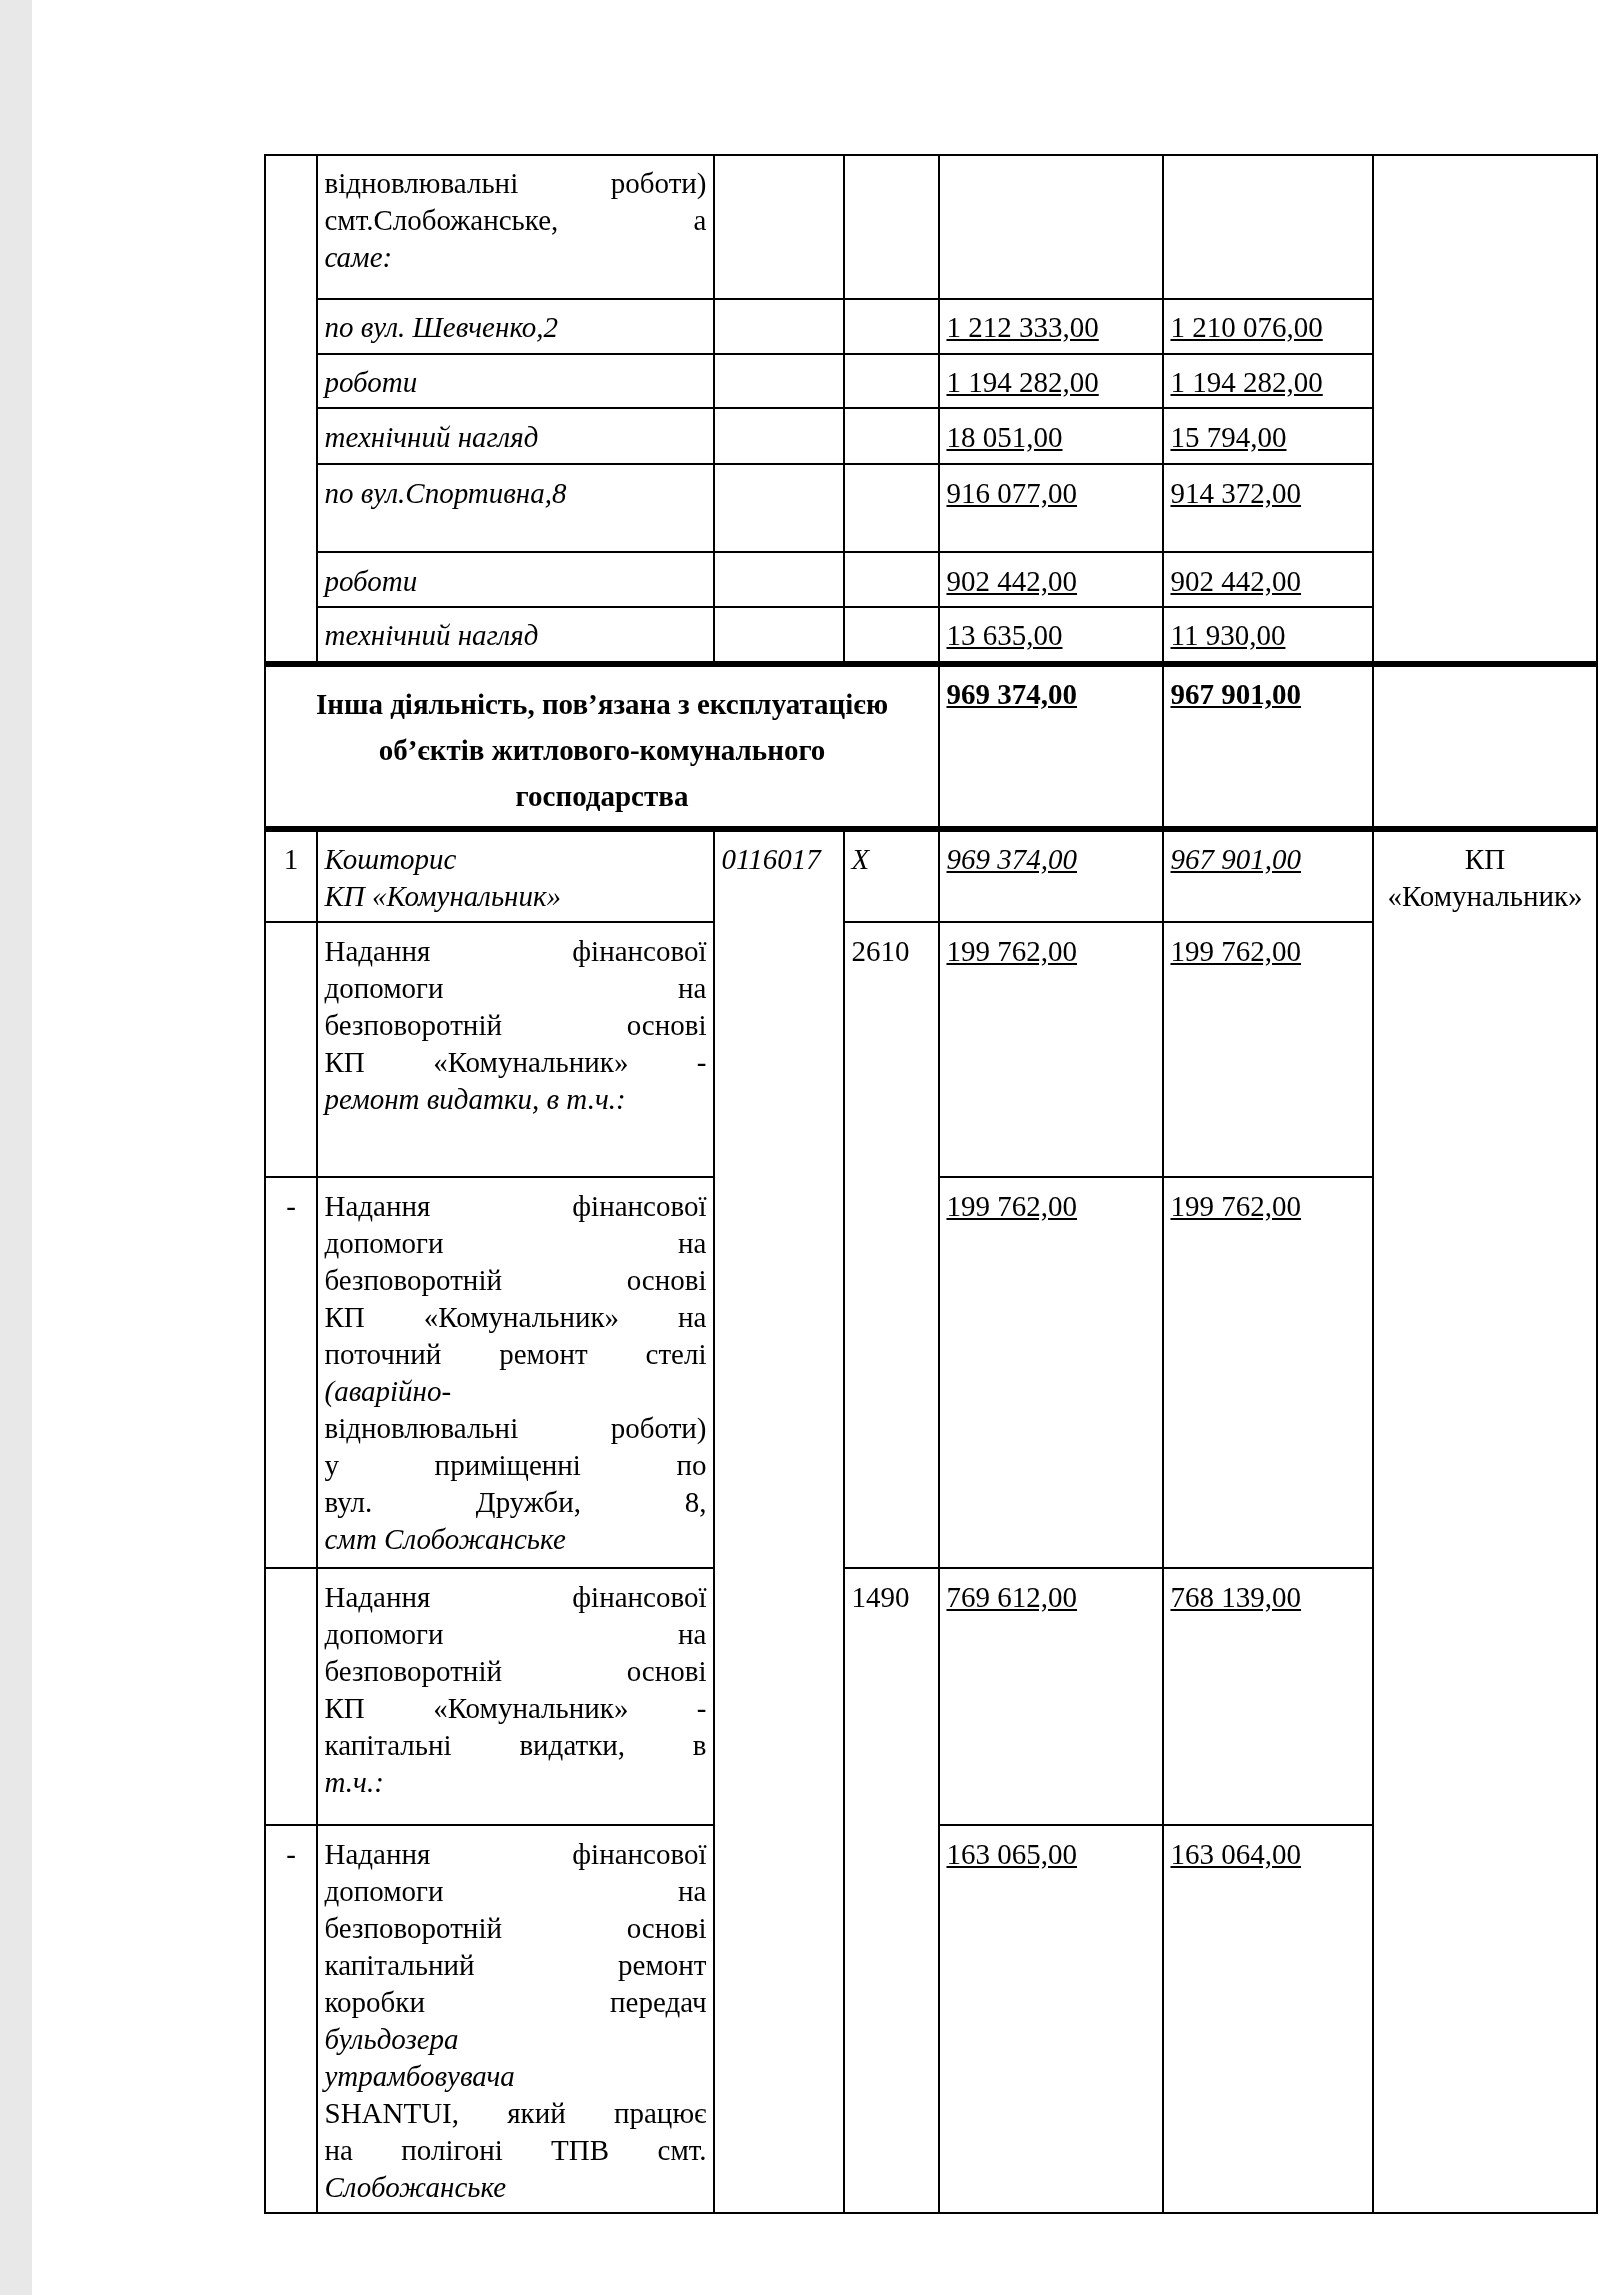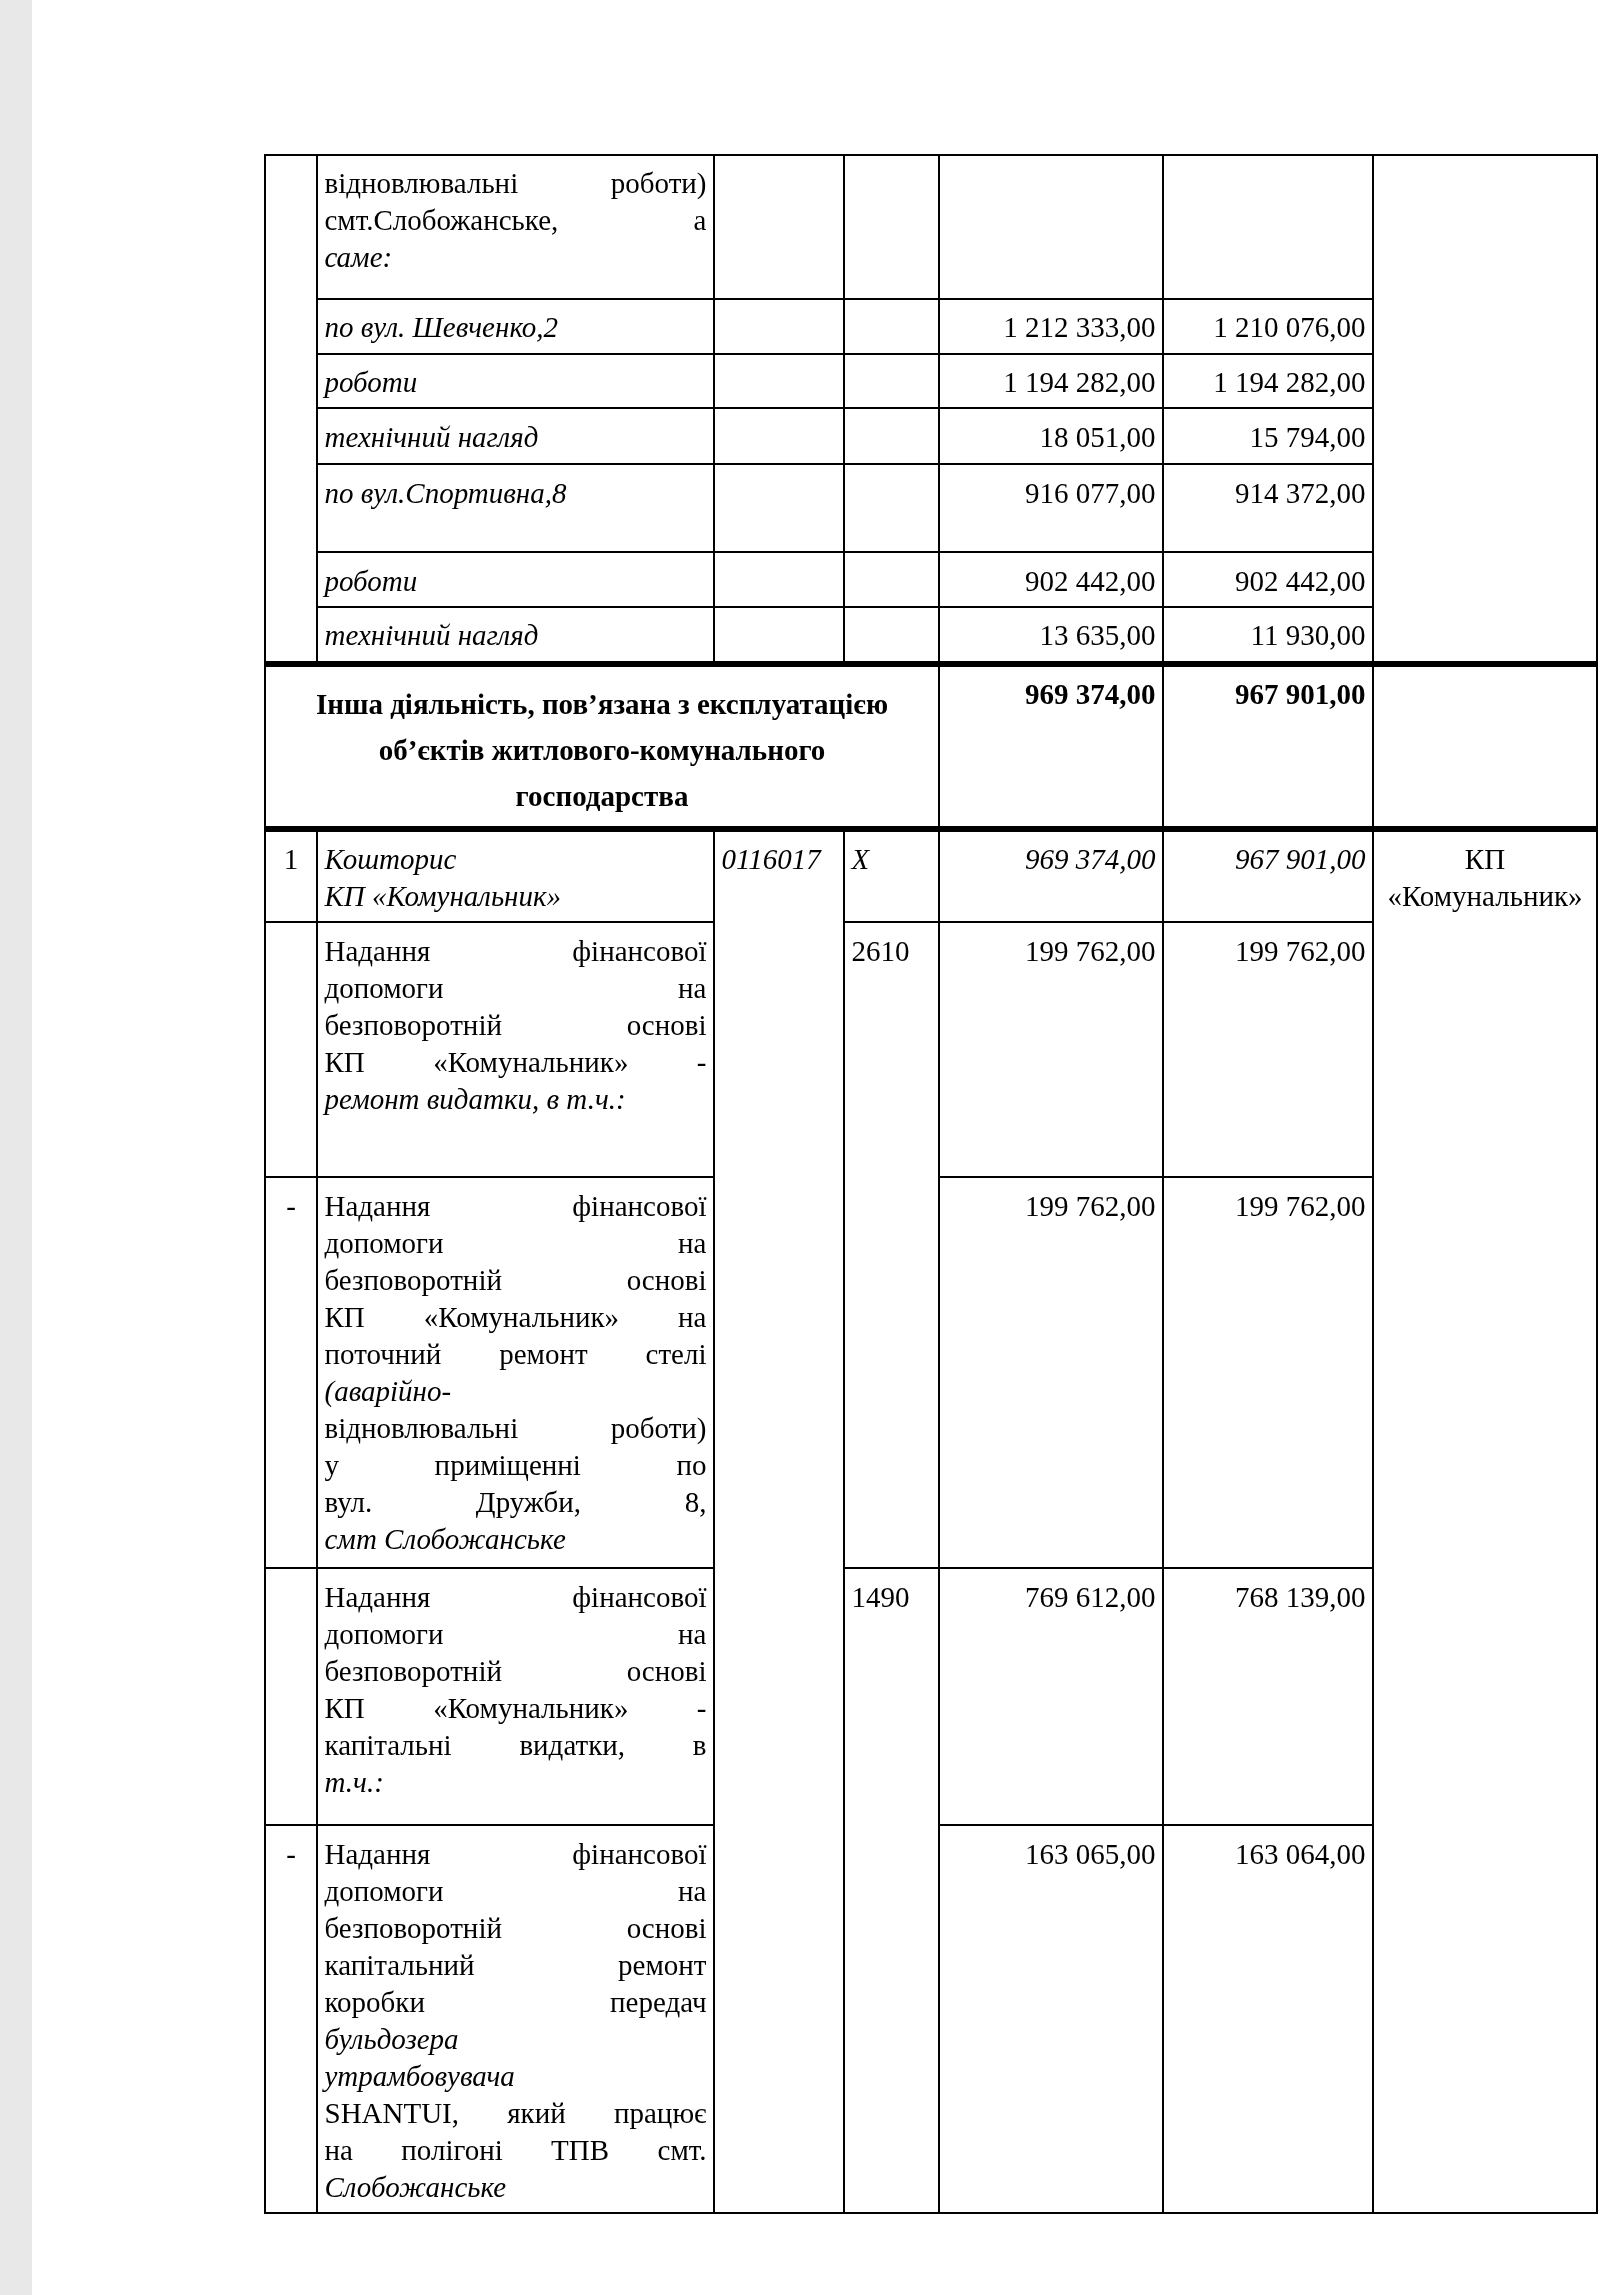"1 212 333,00" td.amt { text-align: right -> left; text-decoration: none -> underline }
